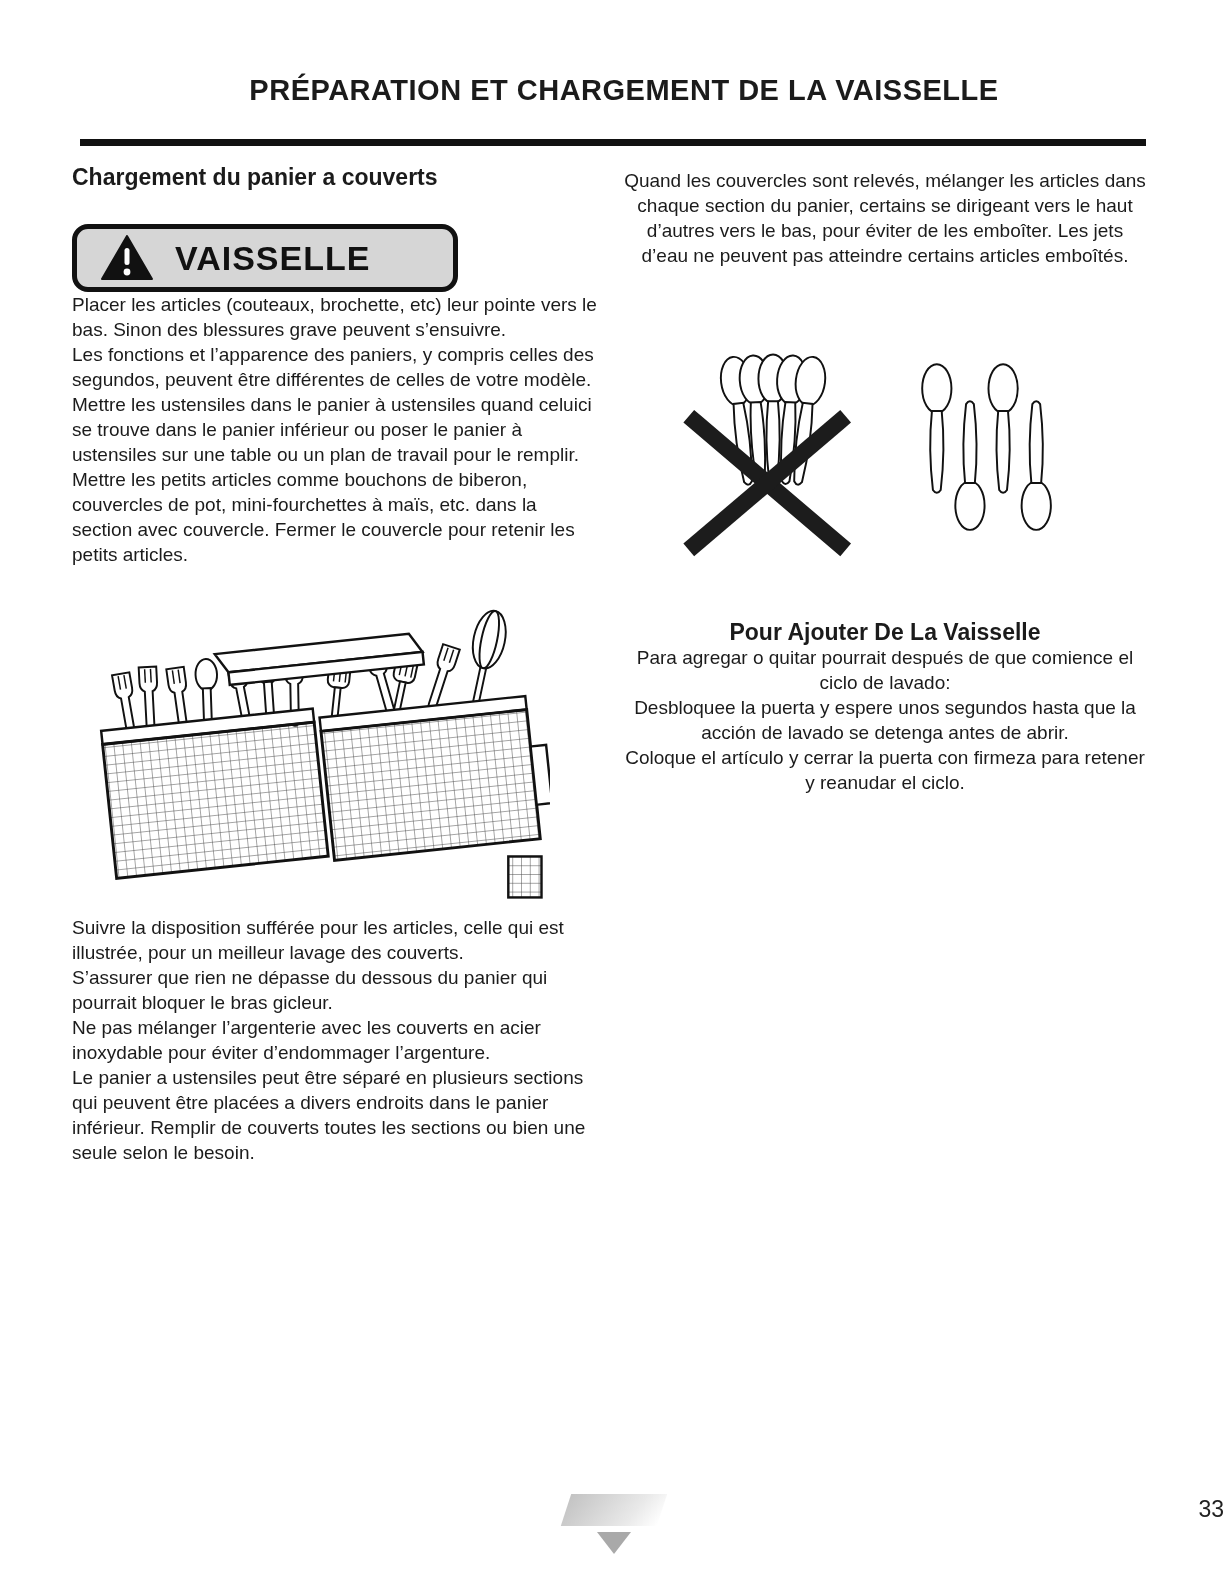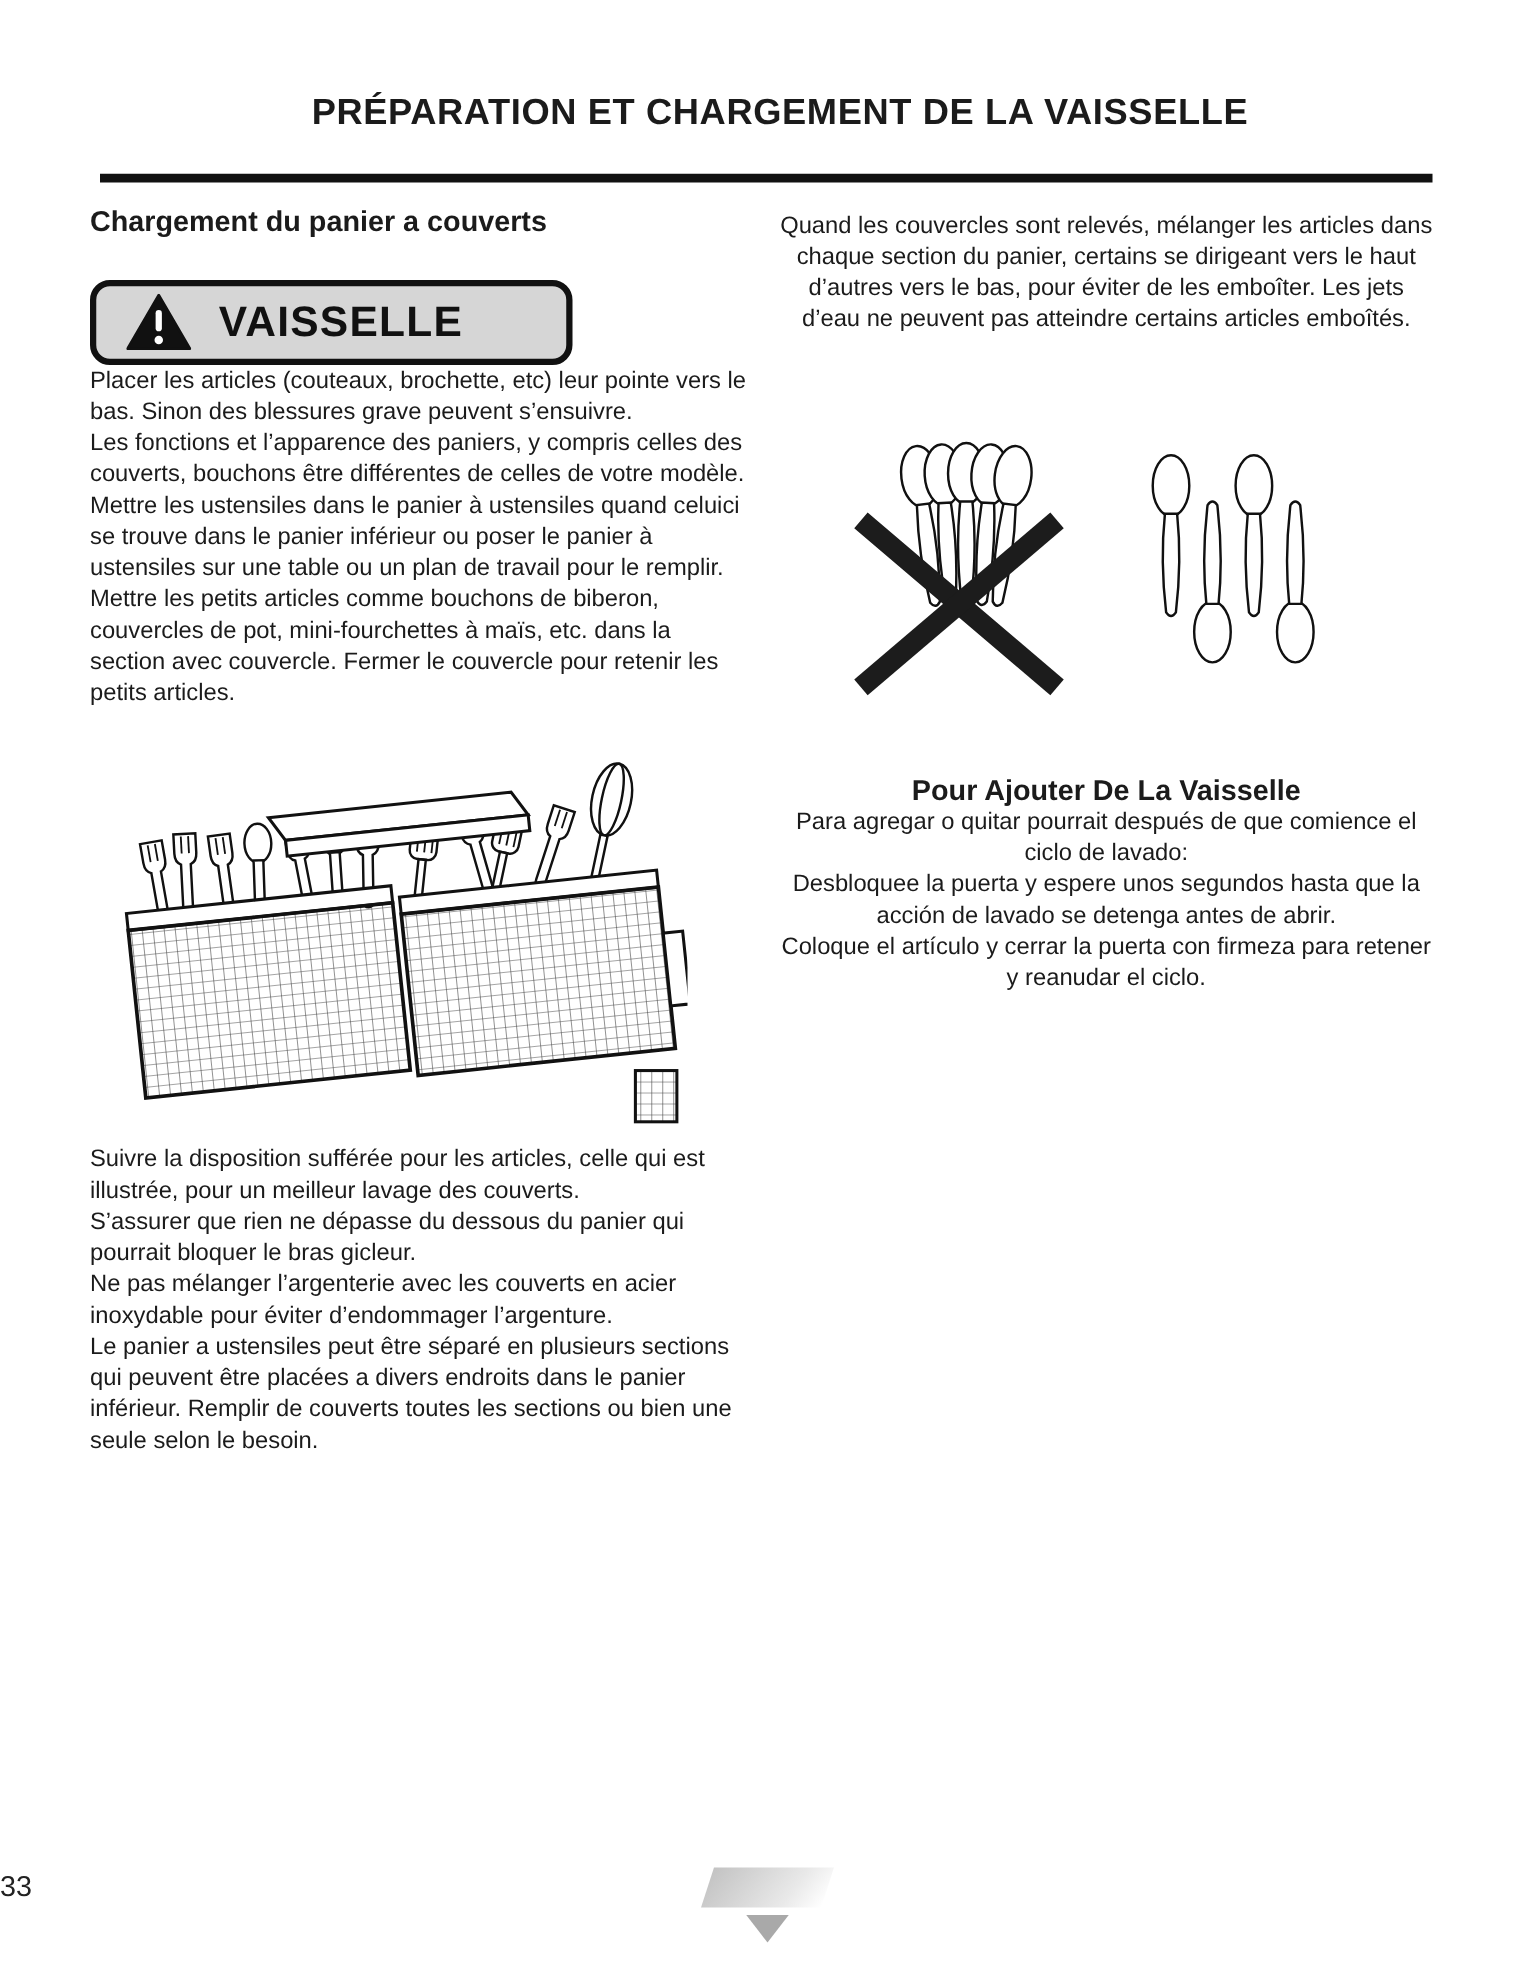"Les fonctions et l’apparence des" p.p-l2 { text: couverts, bouchons -> segundos, peuvent }
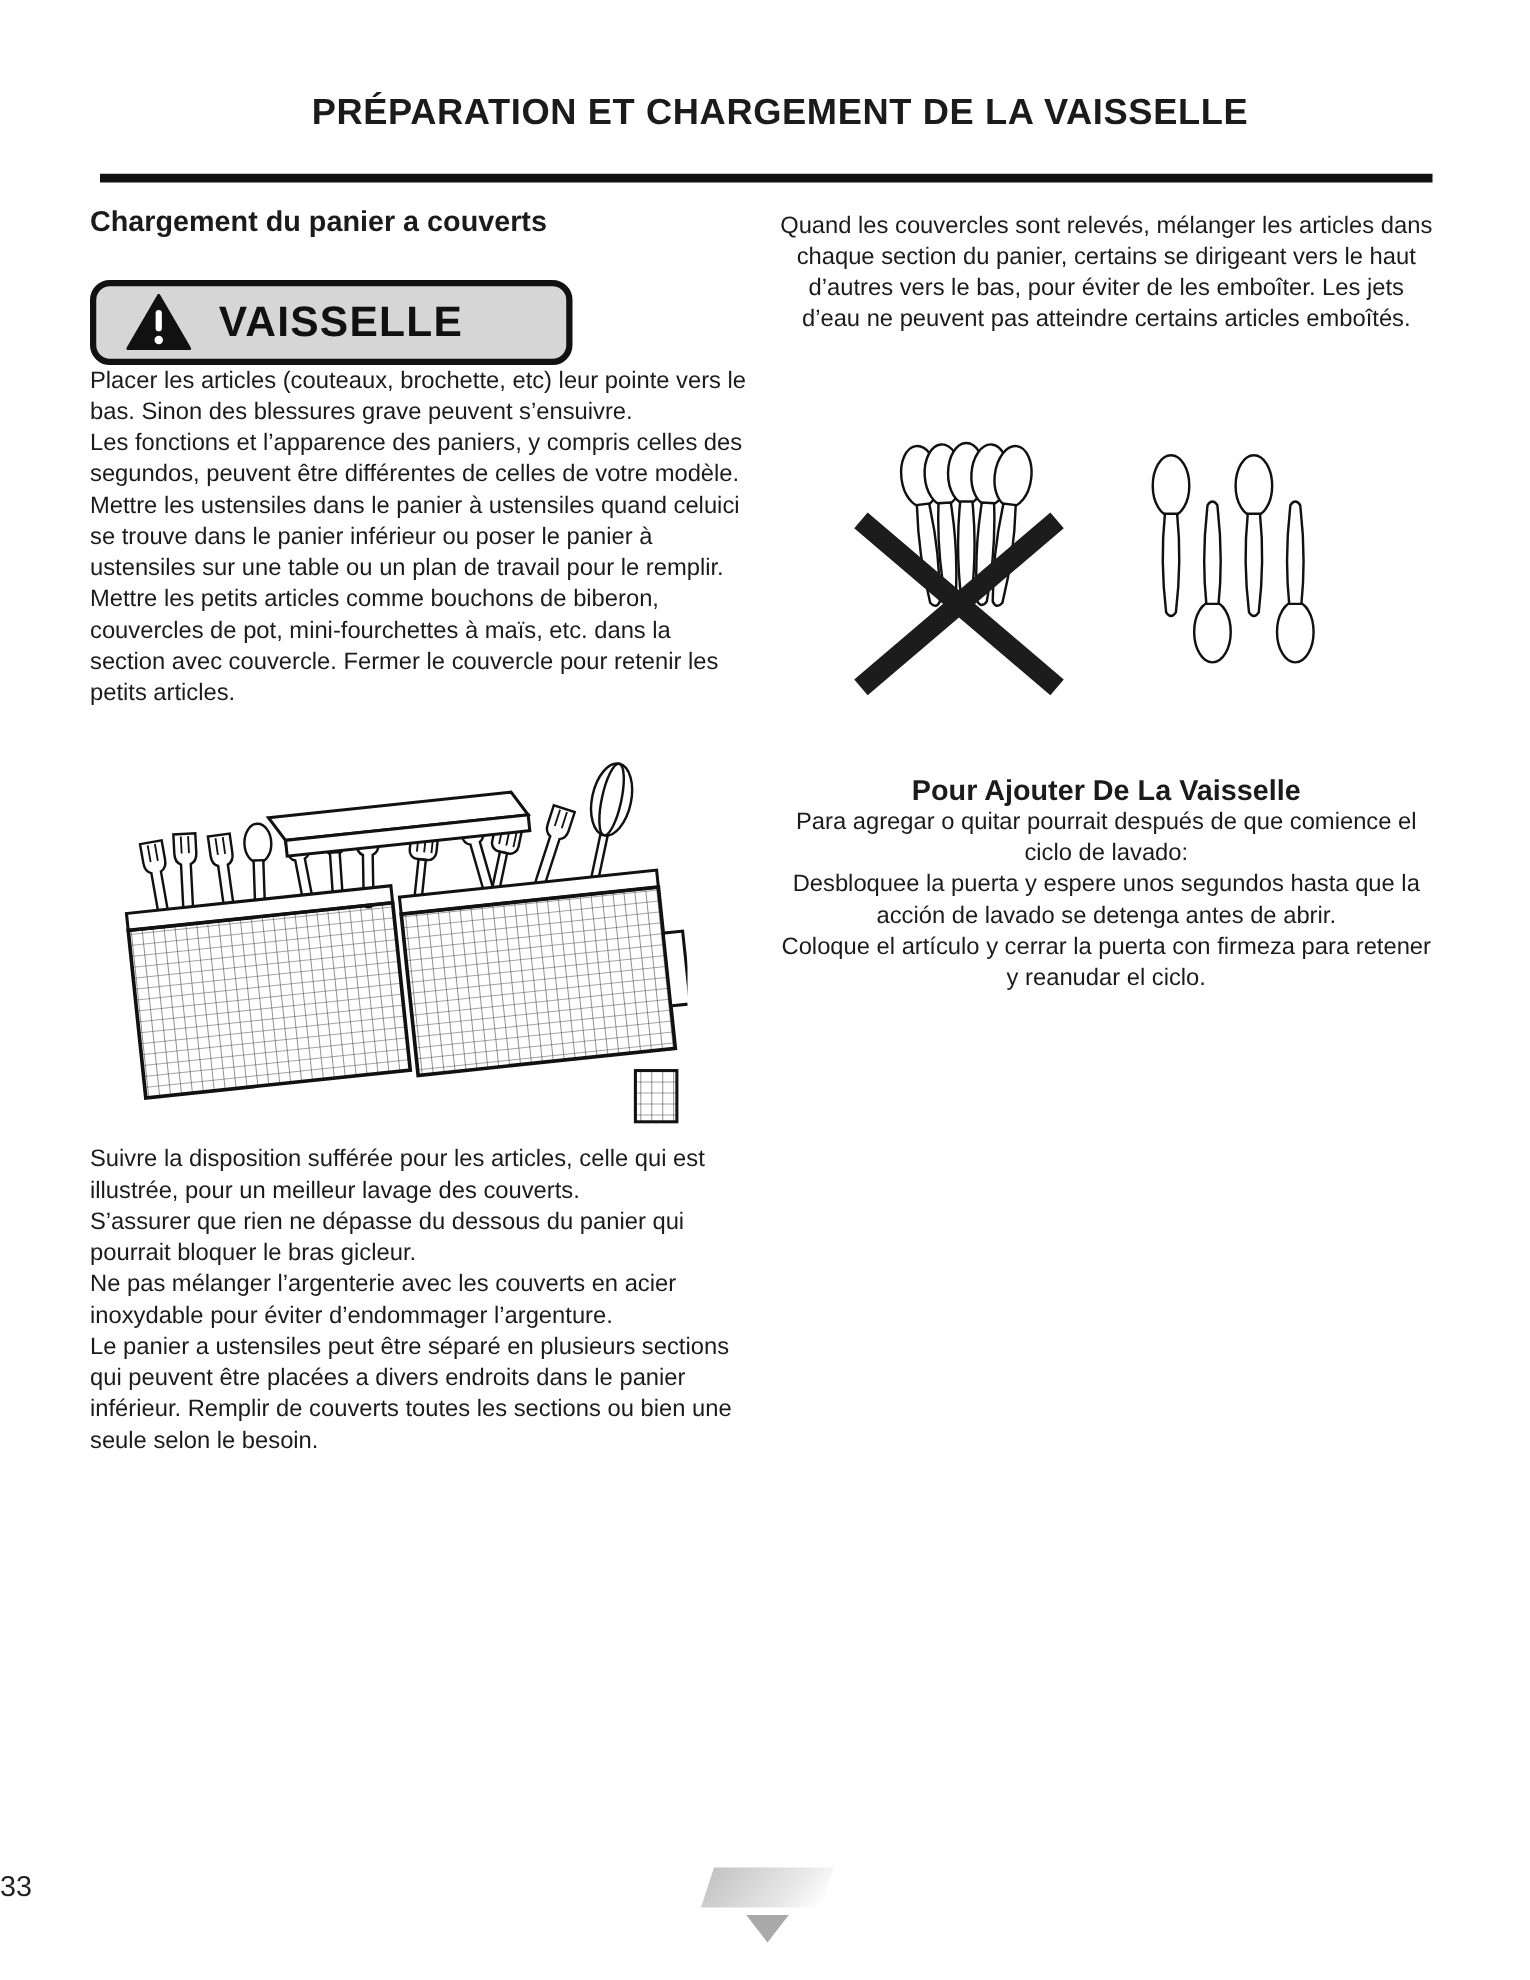"33" .page-number { text-align: left -> right }
